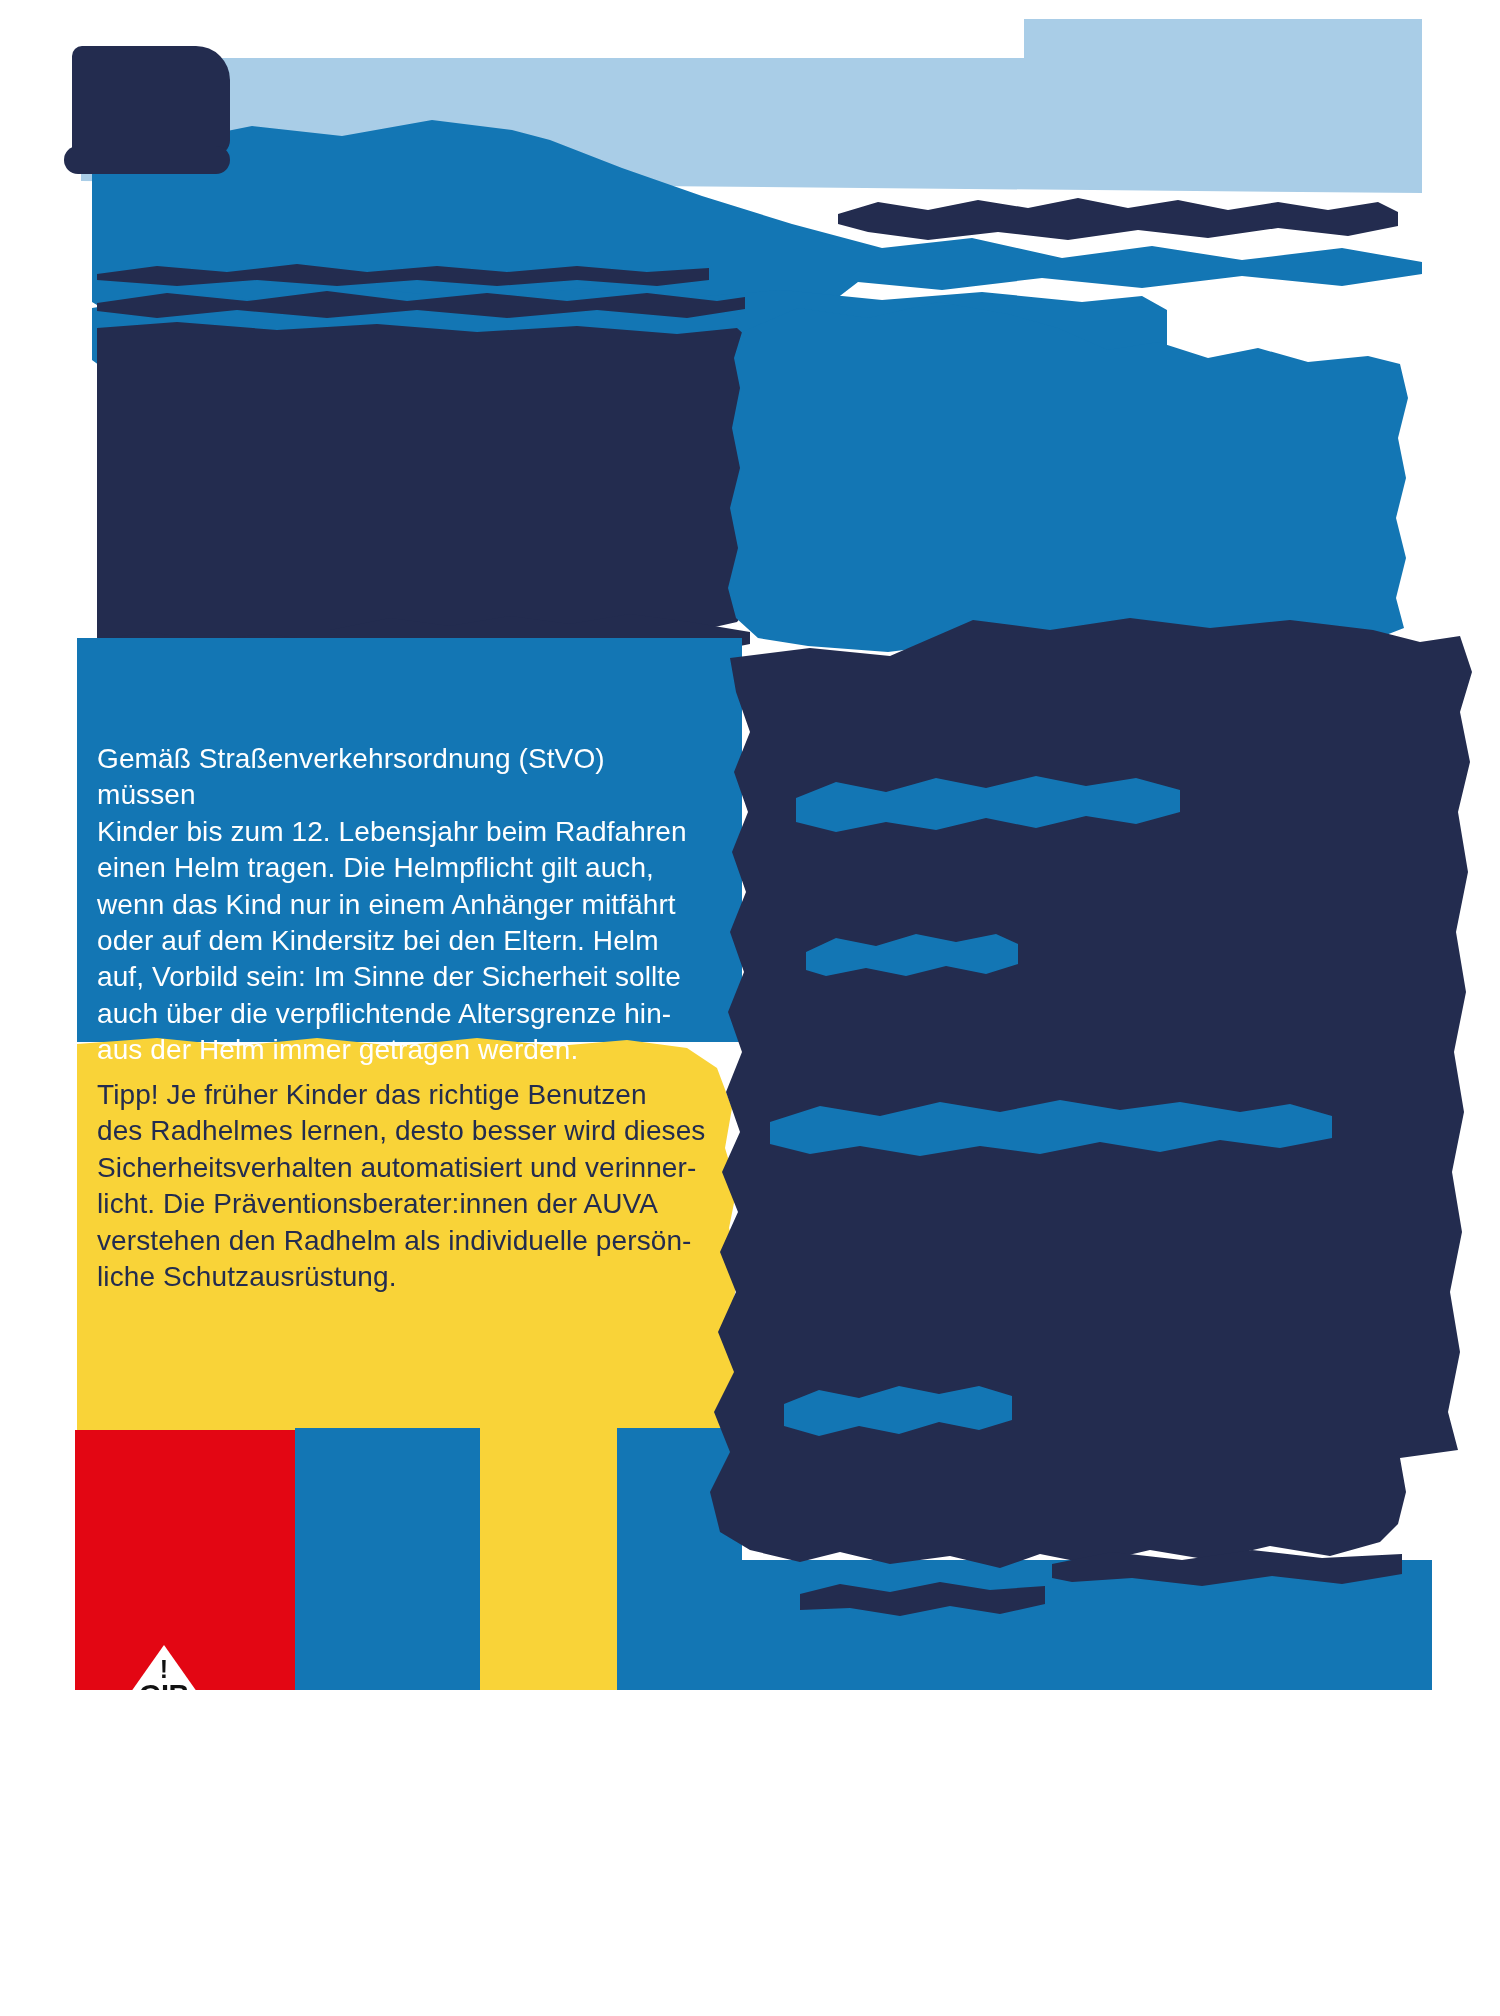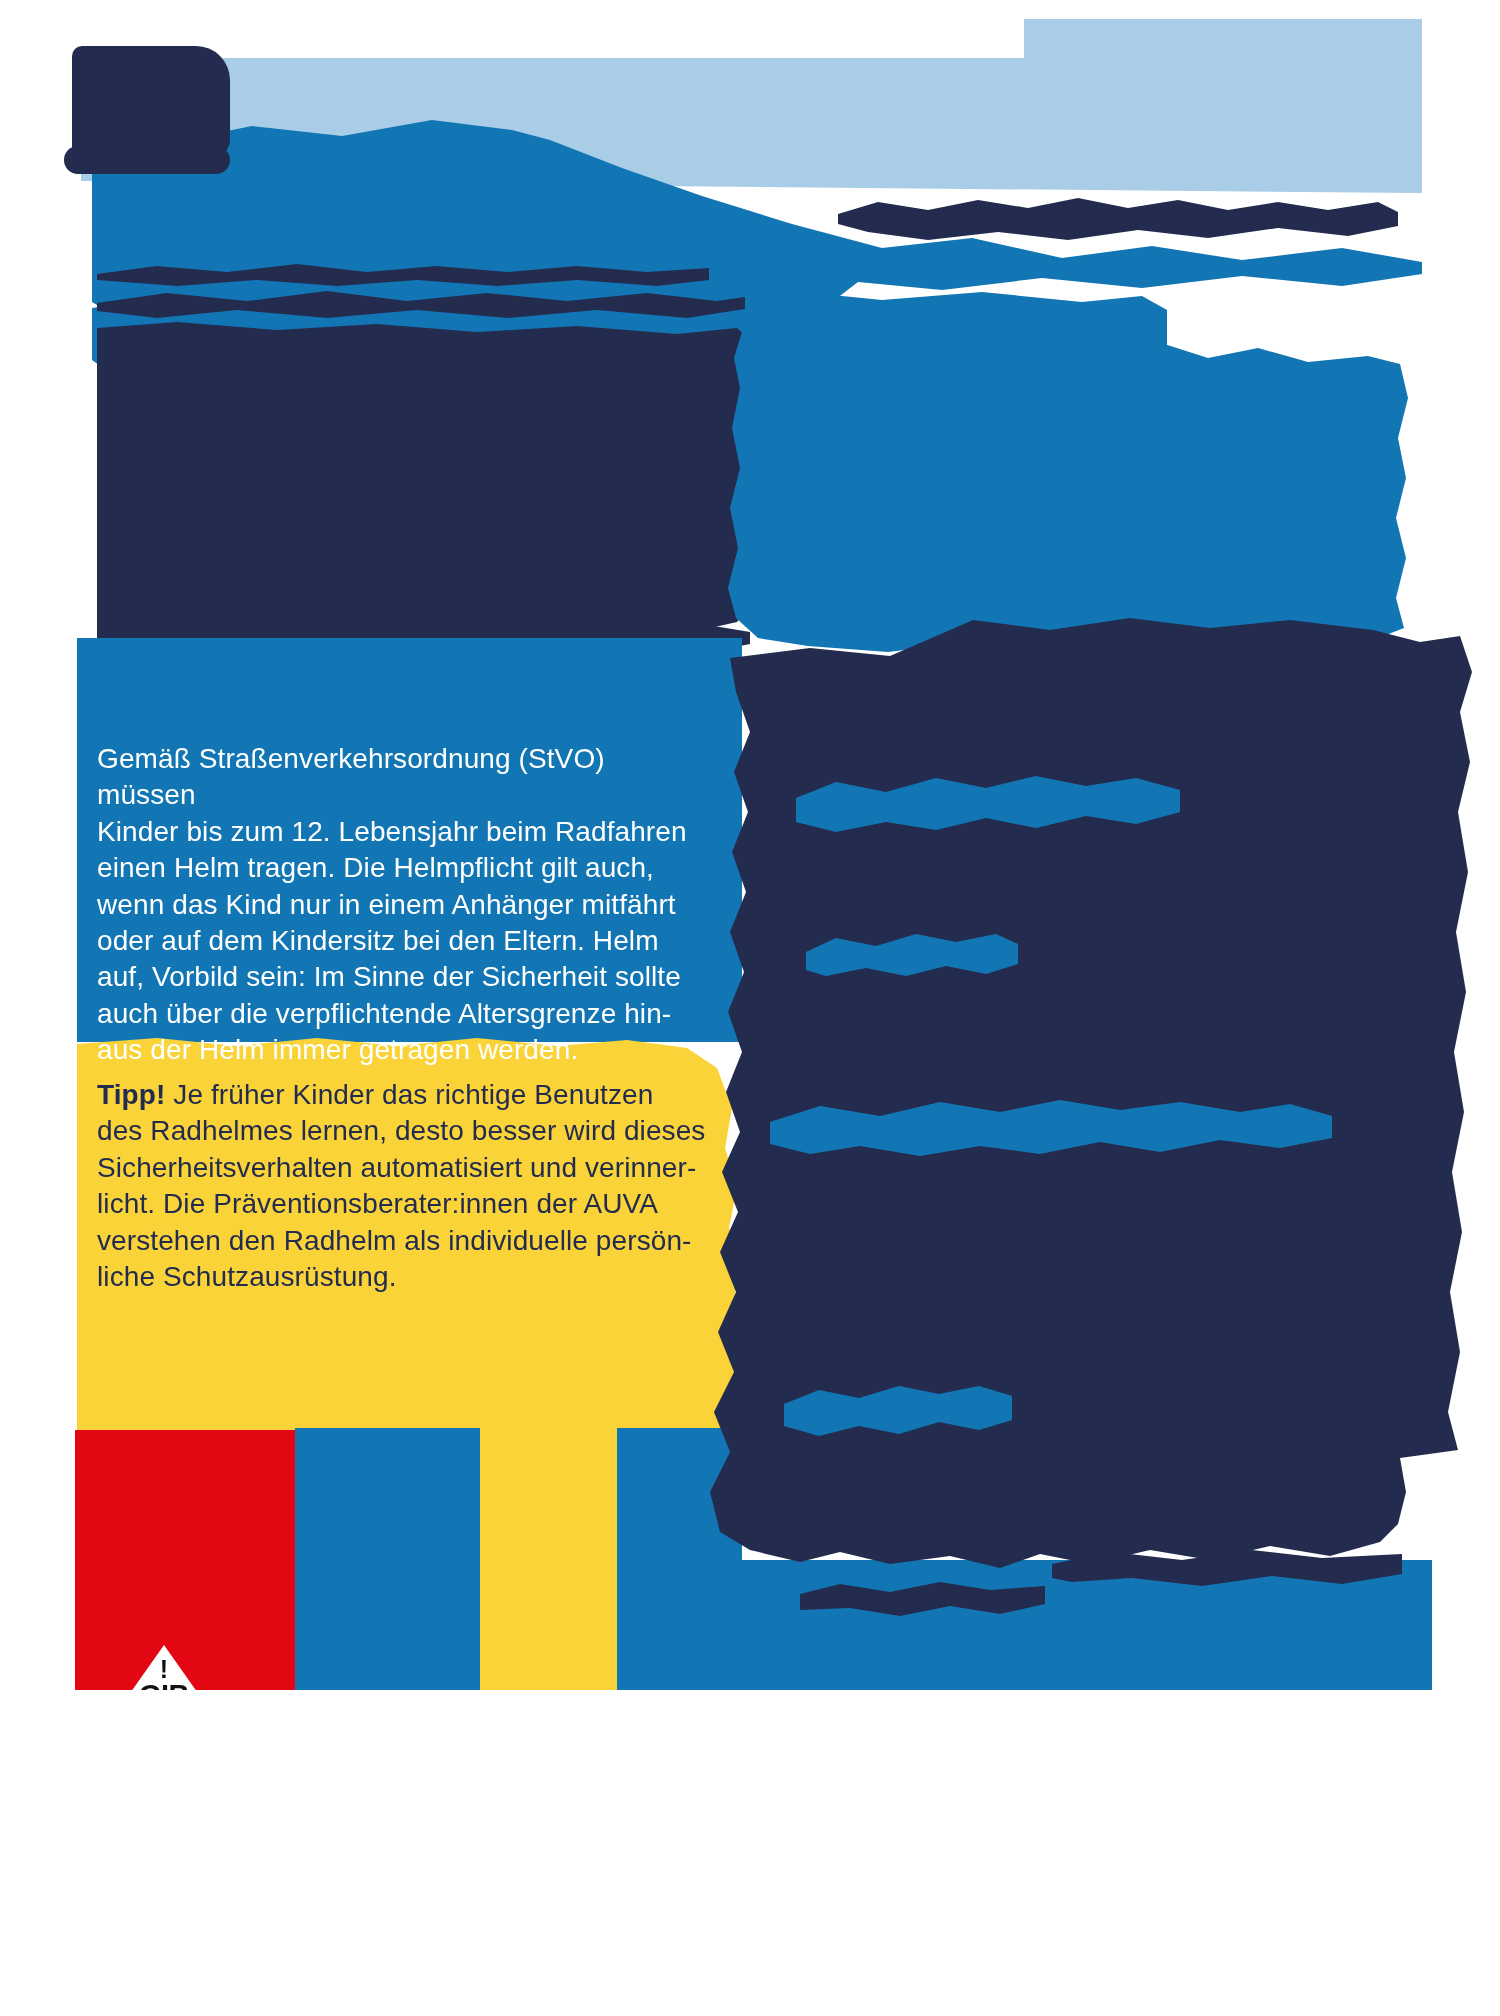"Tipp!" #tip b { font-weight: bold -> normal }
